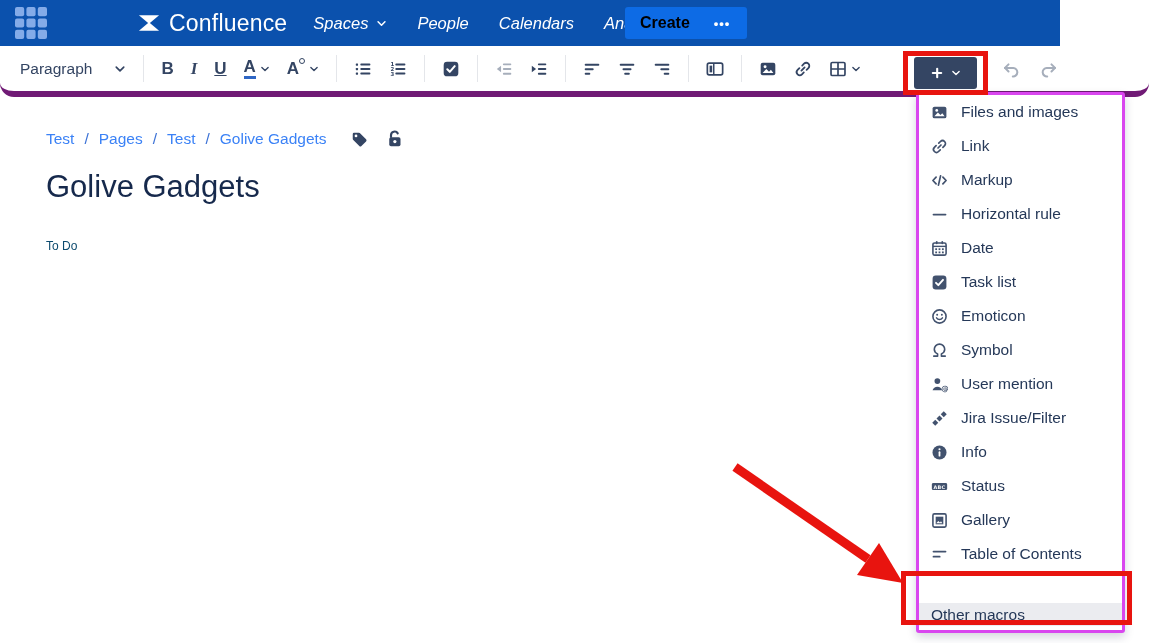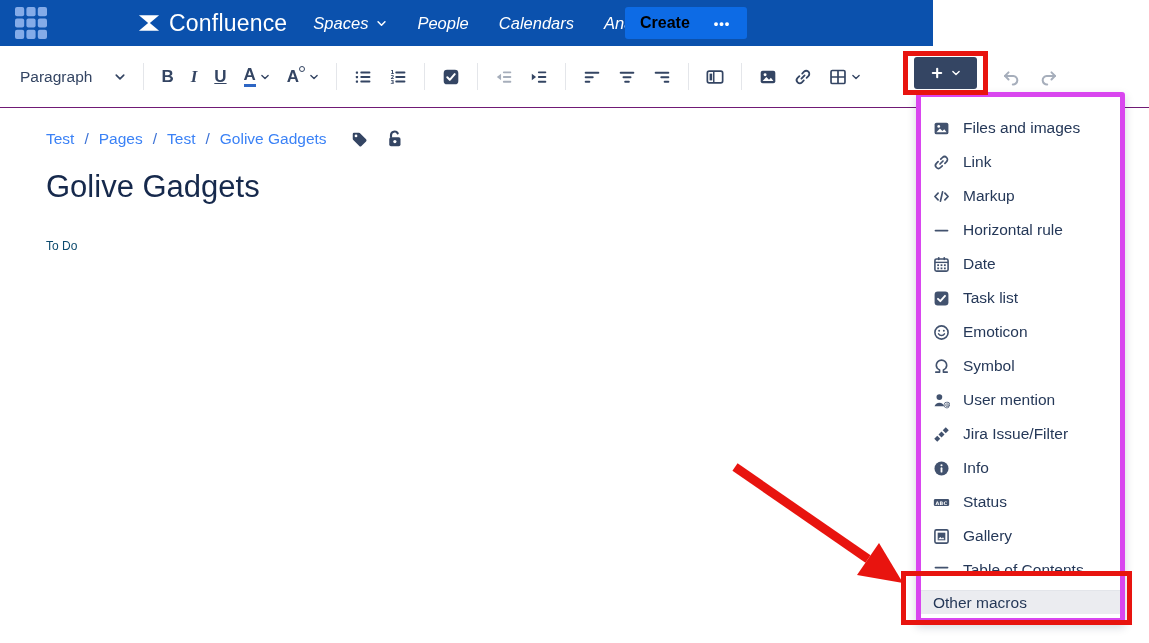"Confluence" .topbar { width: 933px -> 1060px }
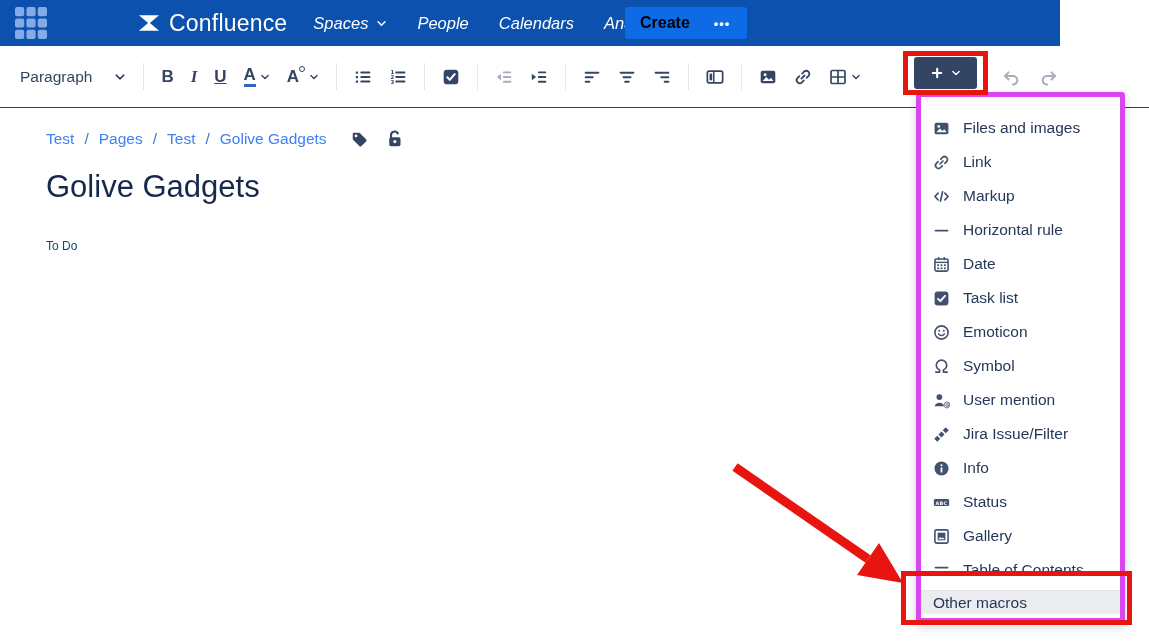"Paragraph" .toolbar { border-bottom: 1px solid #701a75 -> 6px solid #701a75; border-radius: none -> 14px; height: 62px -> 51px }
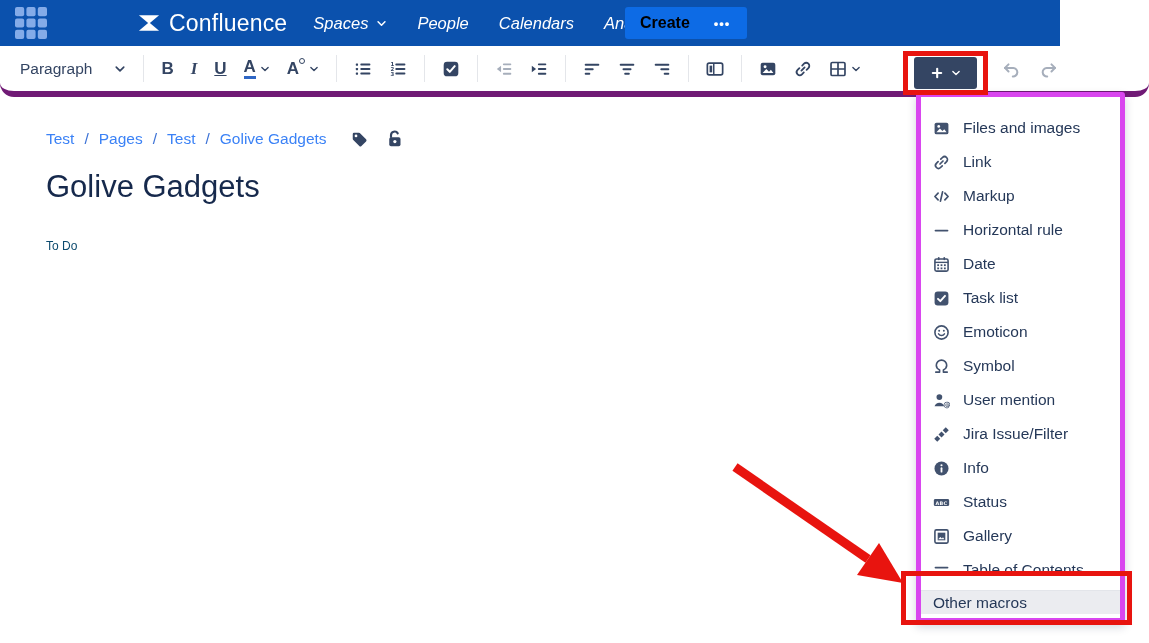"Files and images" .insert-menu { border: 5px solid #d946ef -> 3px solid #d946ef; padding-top: 14px -> 0 }
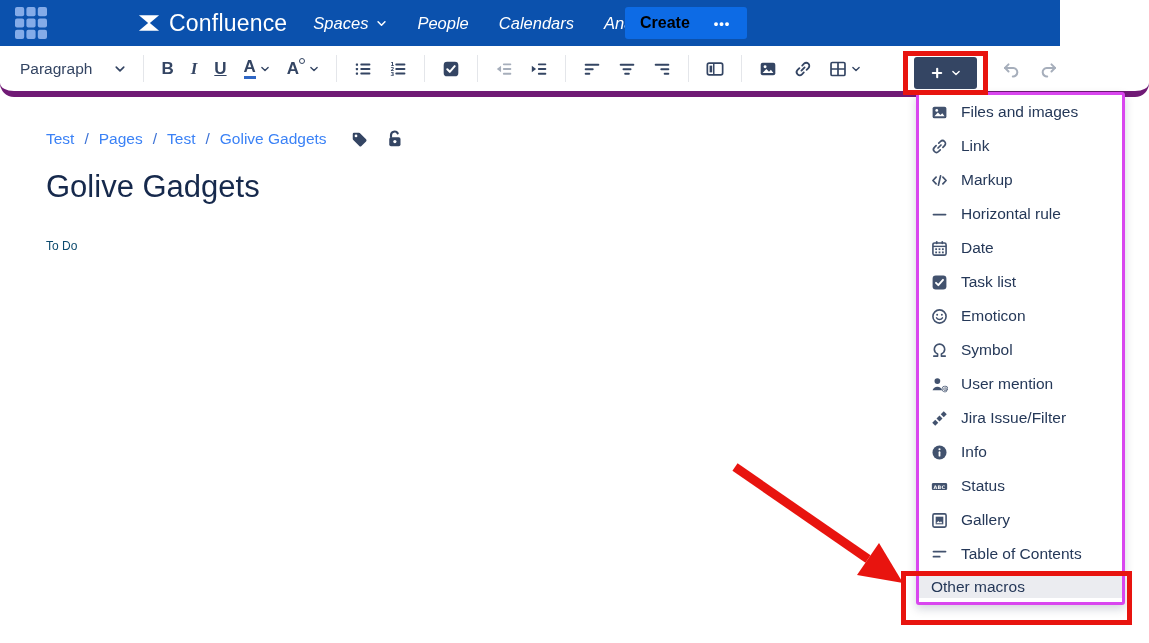"Other macros" .menu-footer { margin-top: none -> 28px }
